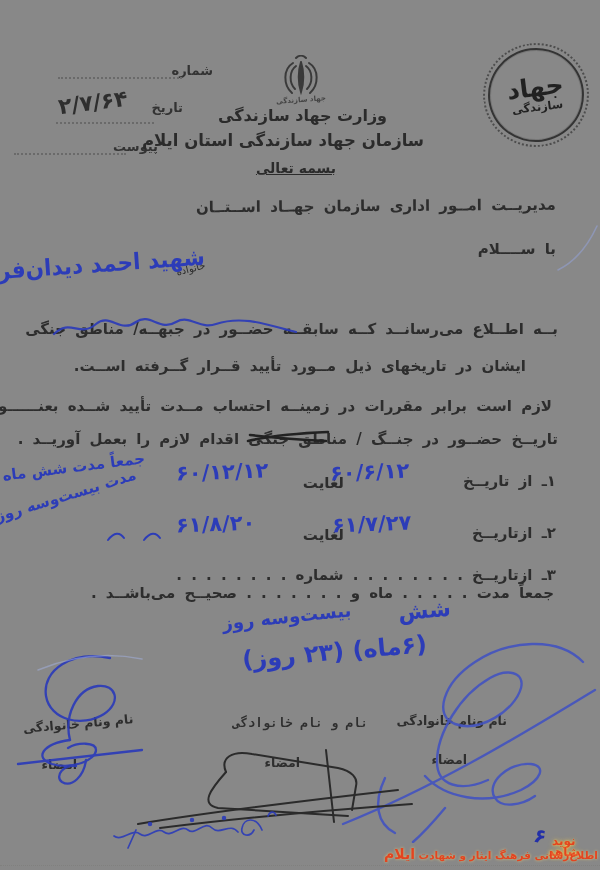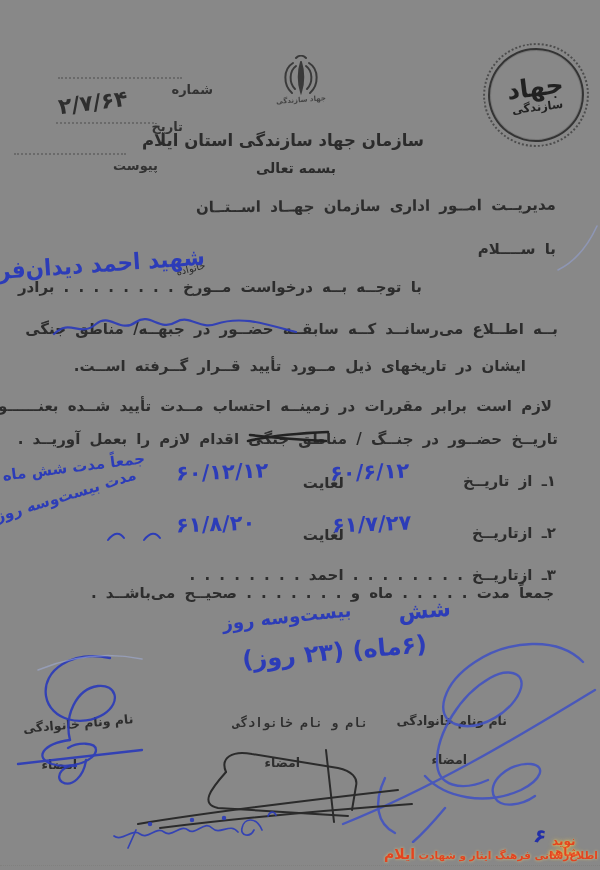"شماره" .small-label { margin-top: 19px -> none }
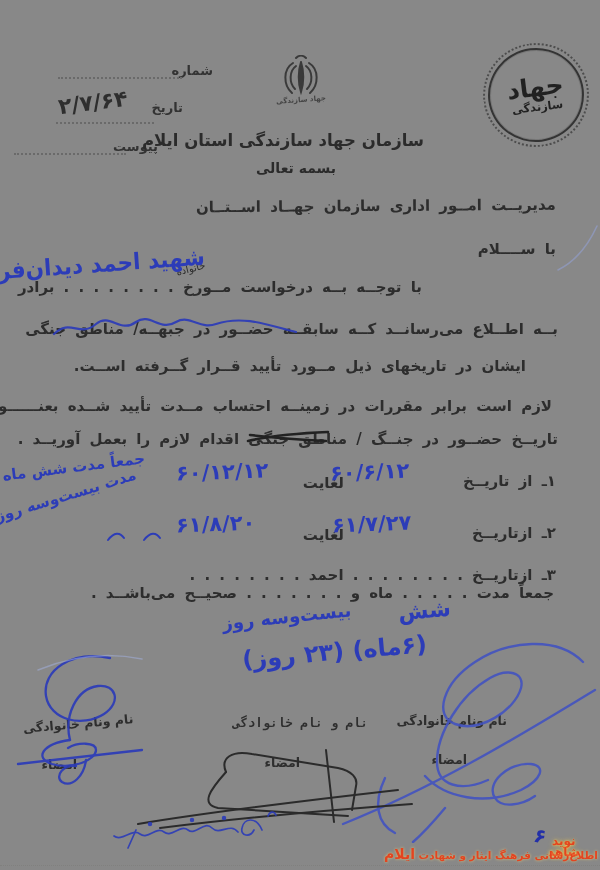"وزارت جهاد سازندگی" div.abs { html: none -> <div>وزارت جهاد سازندگی</div> }
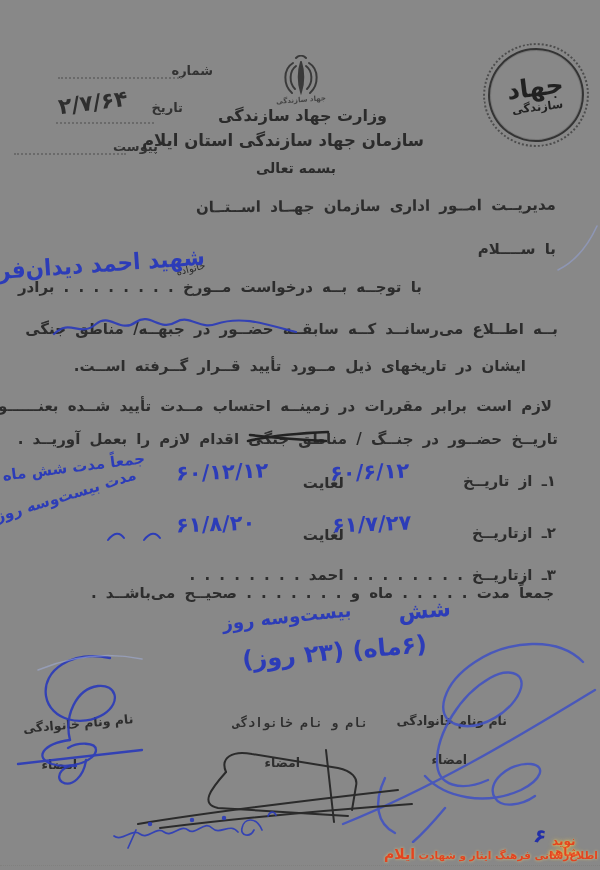"بسمه تعالی" div.abs { text-decoration: none -> underline }
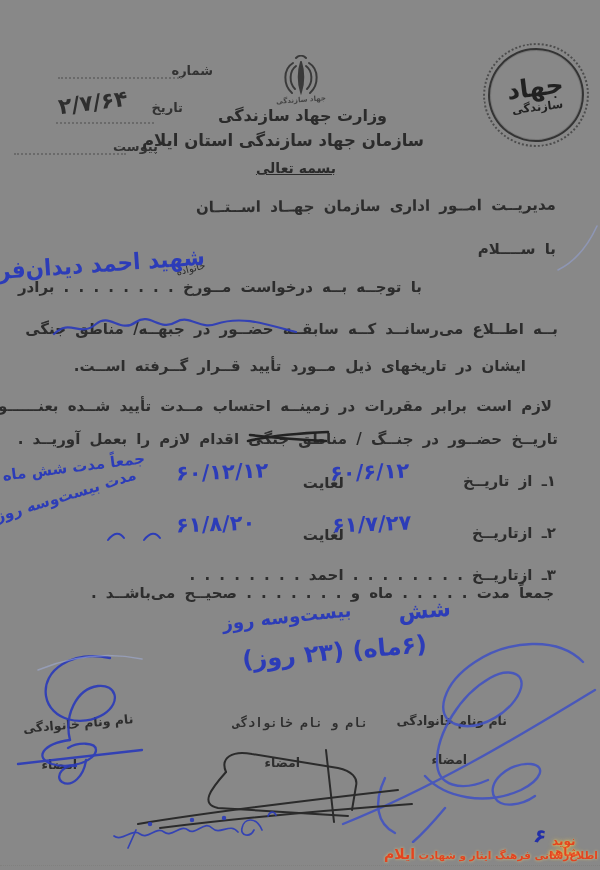"با توجــه بــه درخواست مــورخ" div.abs { html: <div>با توجــه بــه درخواست مــورخ . . . . . . . . برادر</div> -> none }
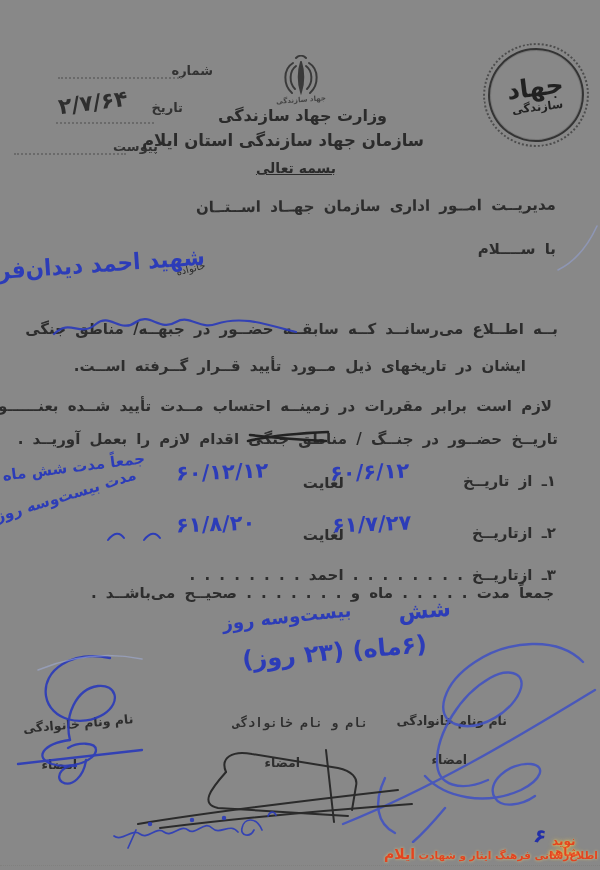"۳ـ ازتاریــخ . . ." div.abs { text: احمد -> شماره }
